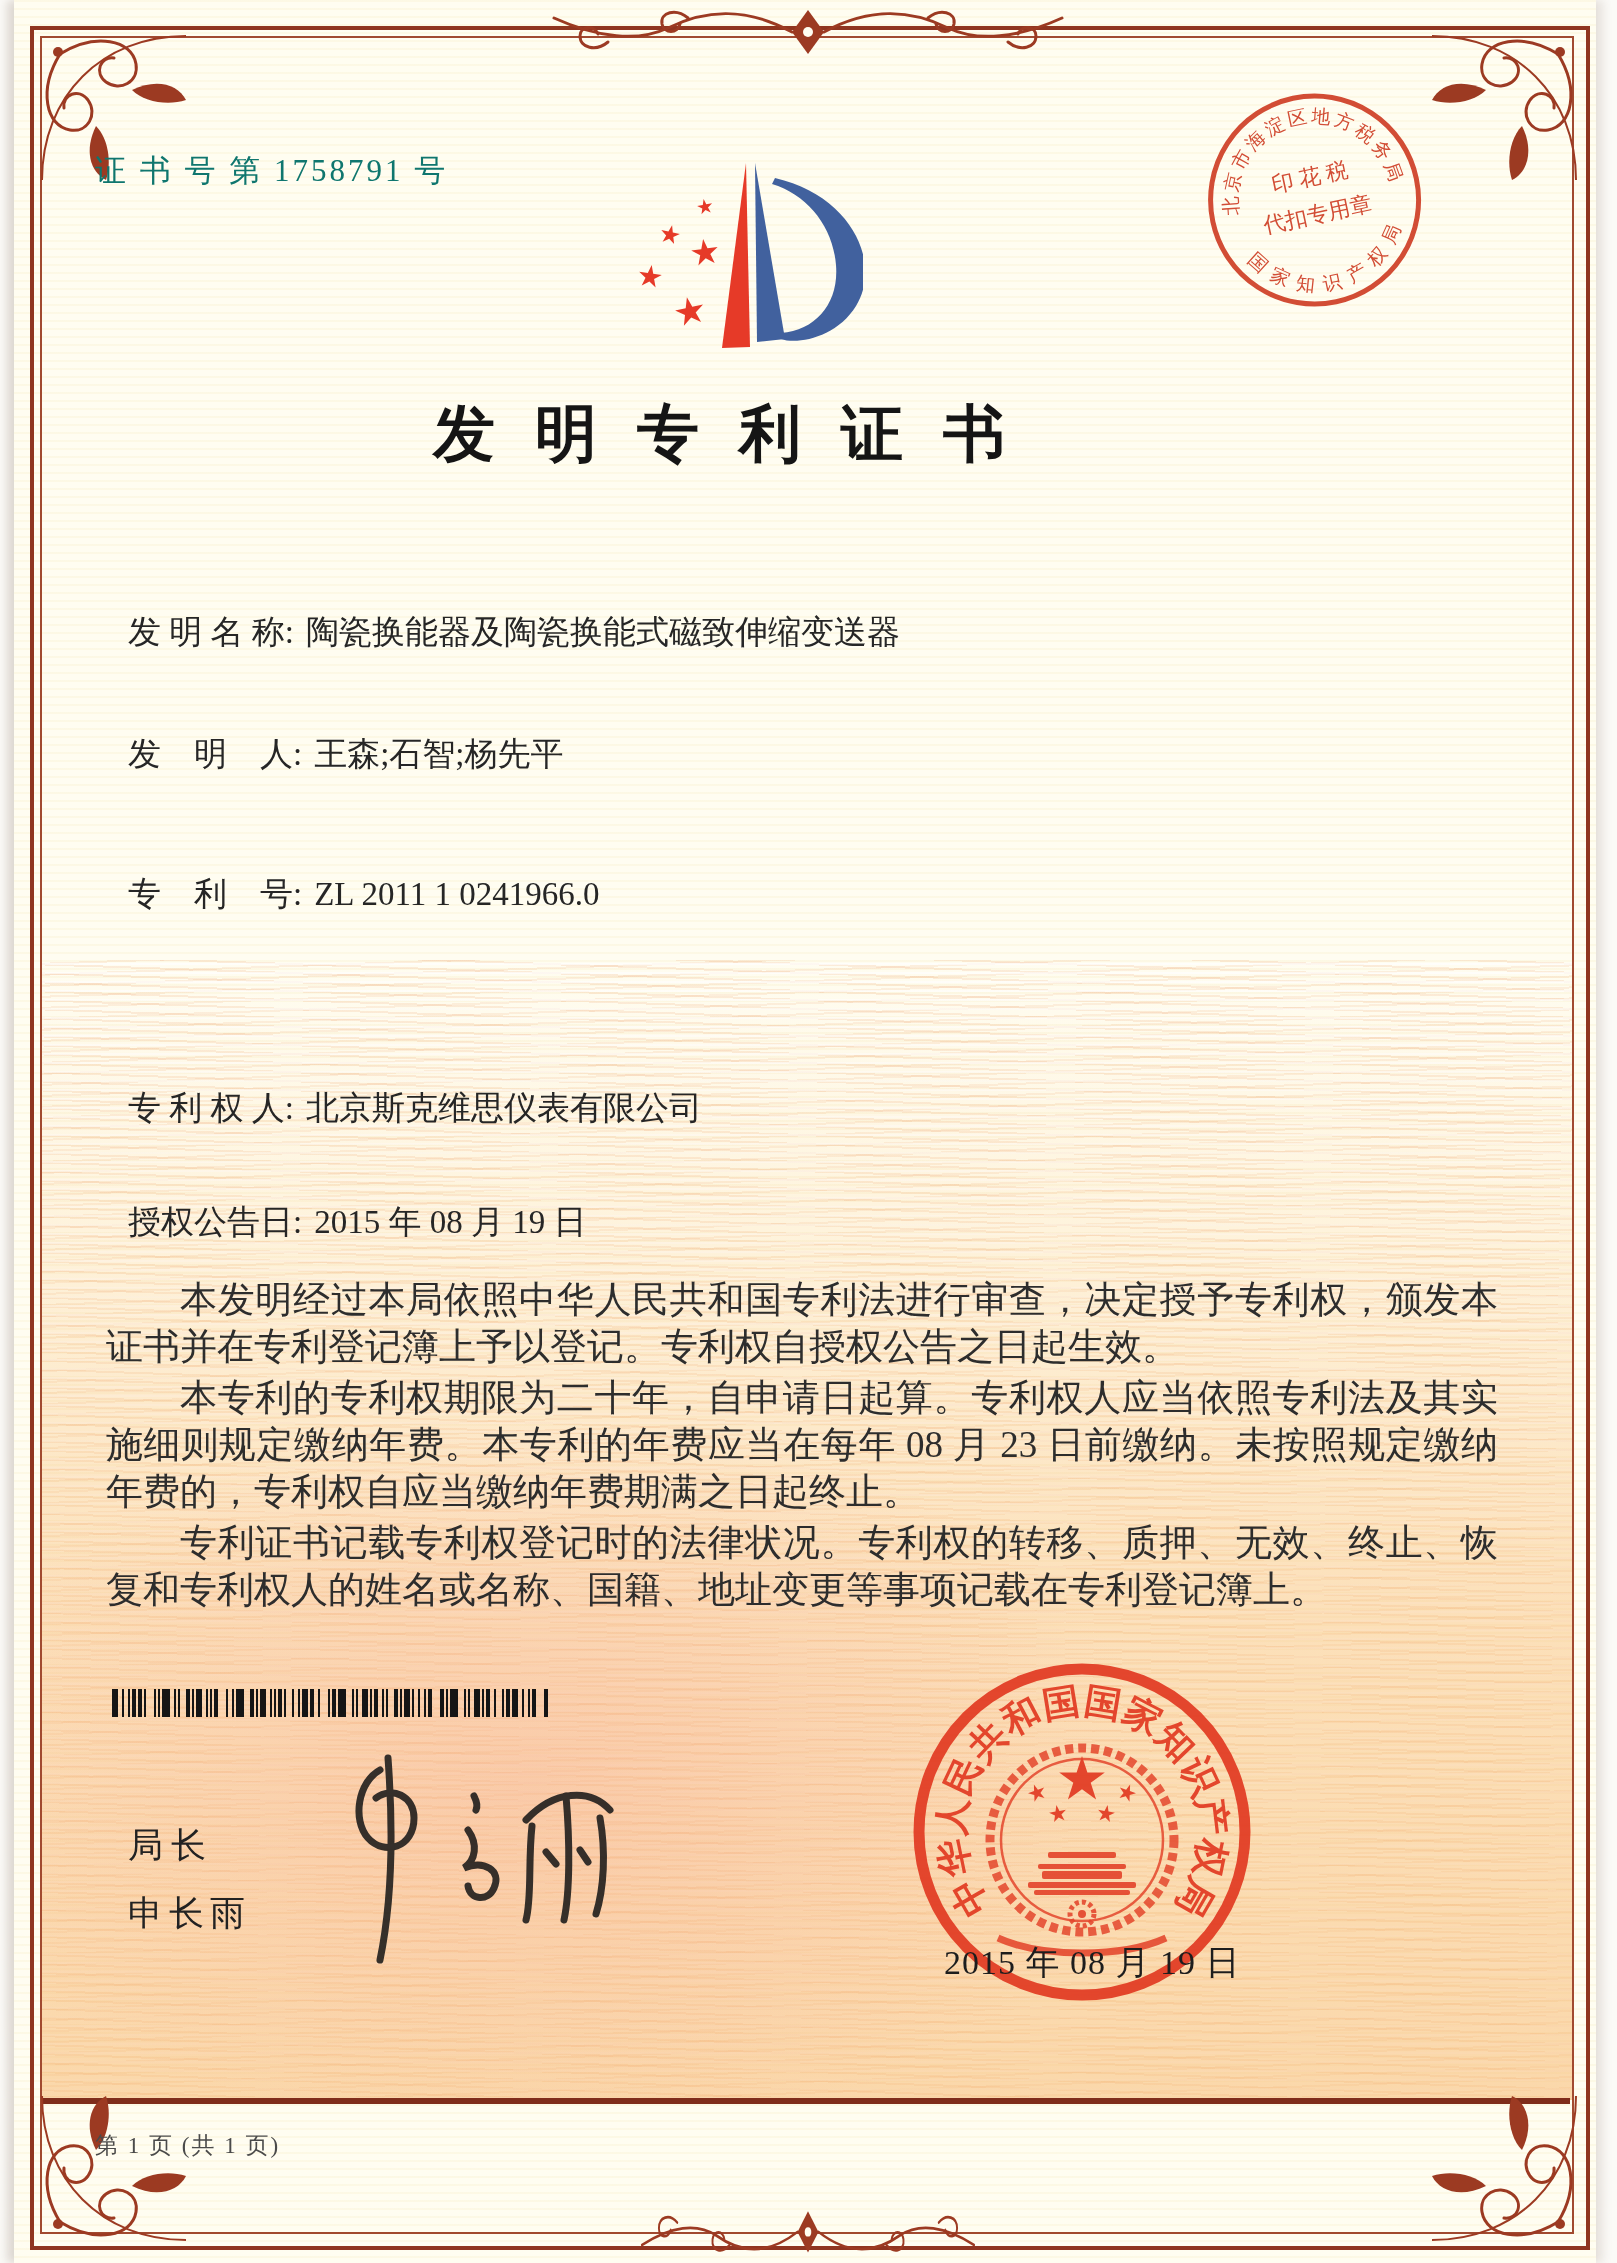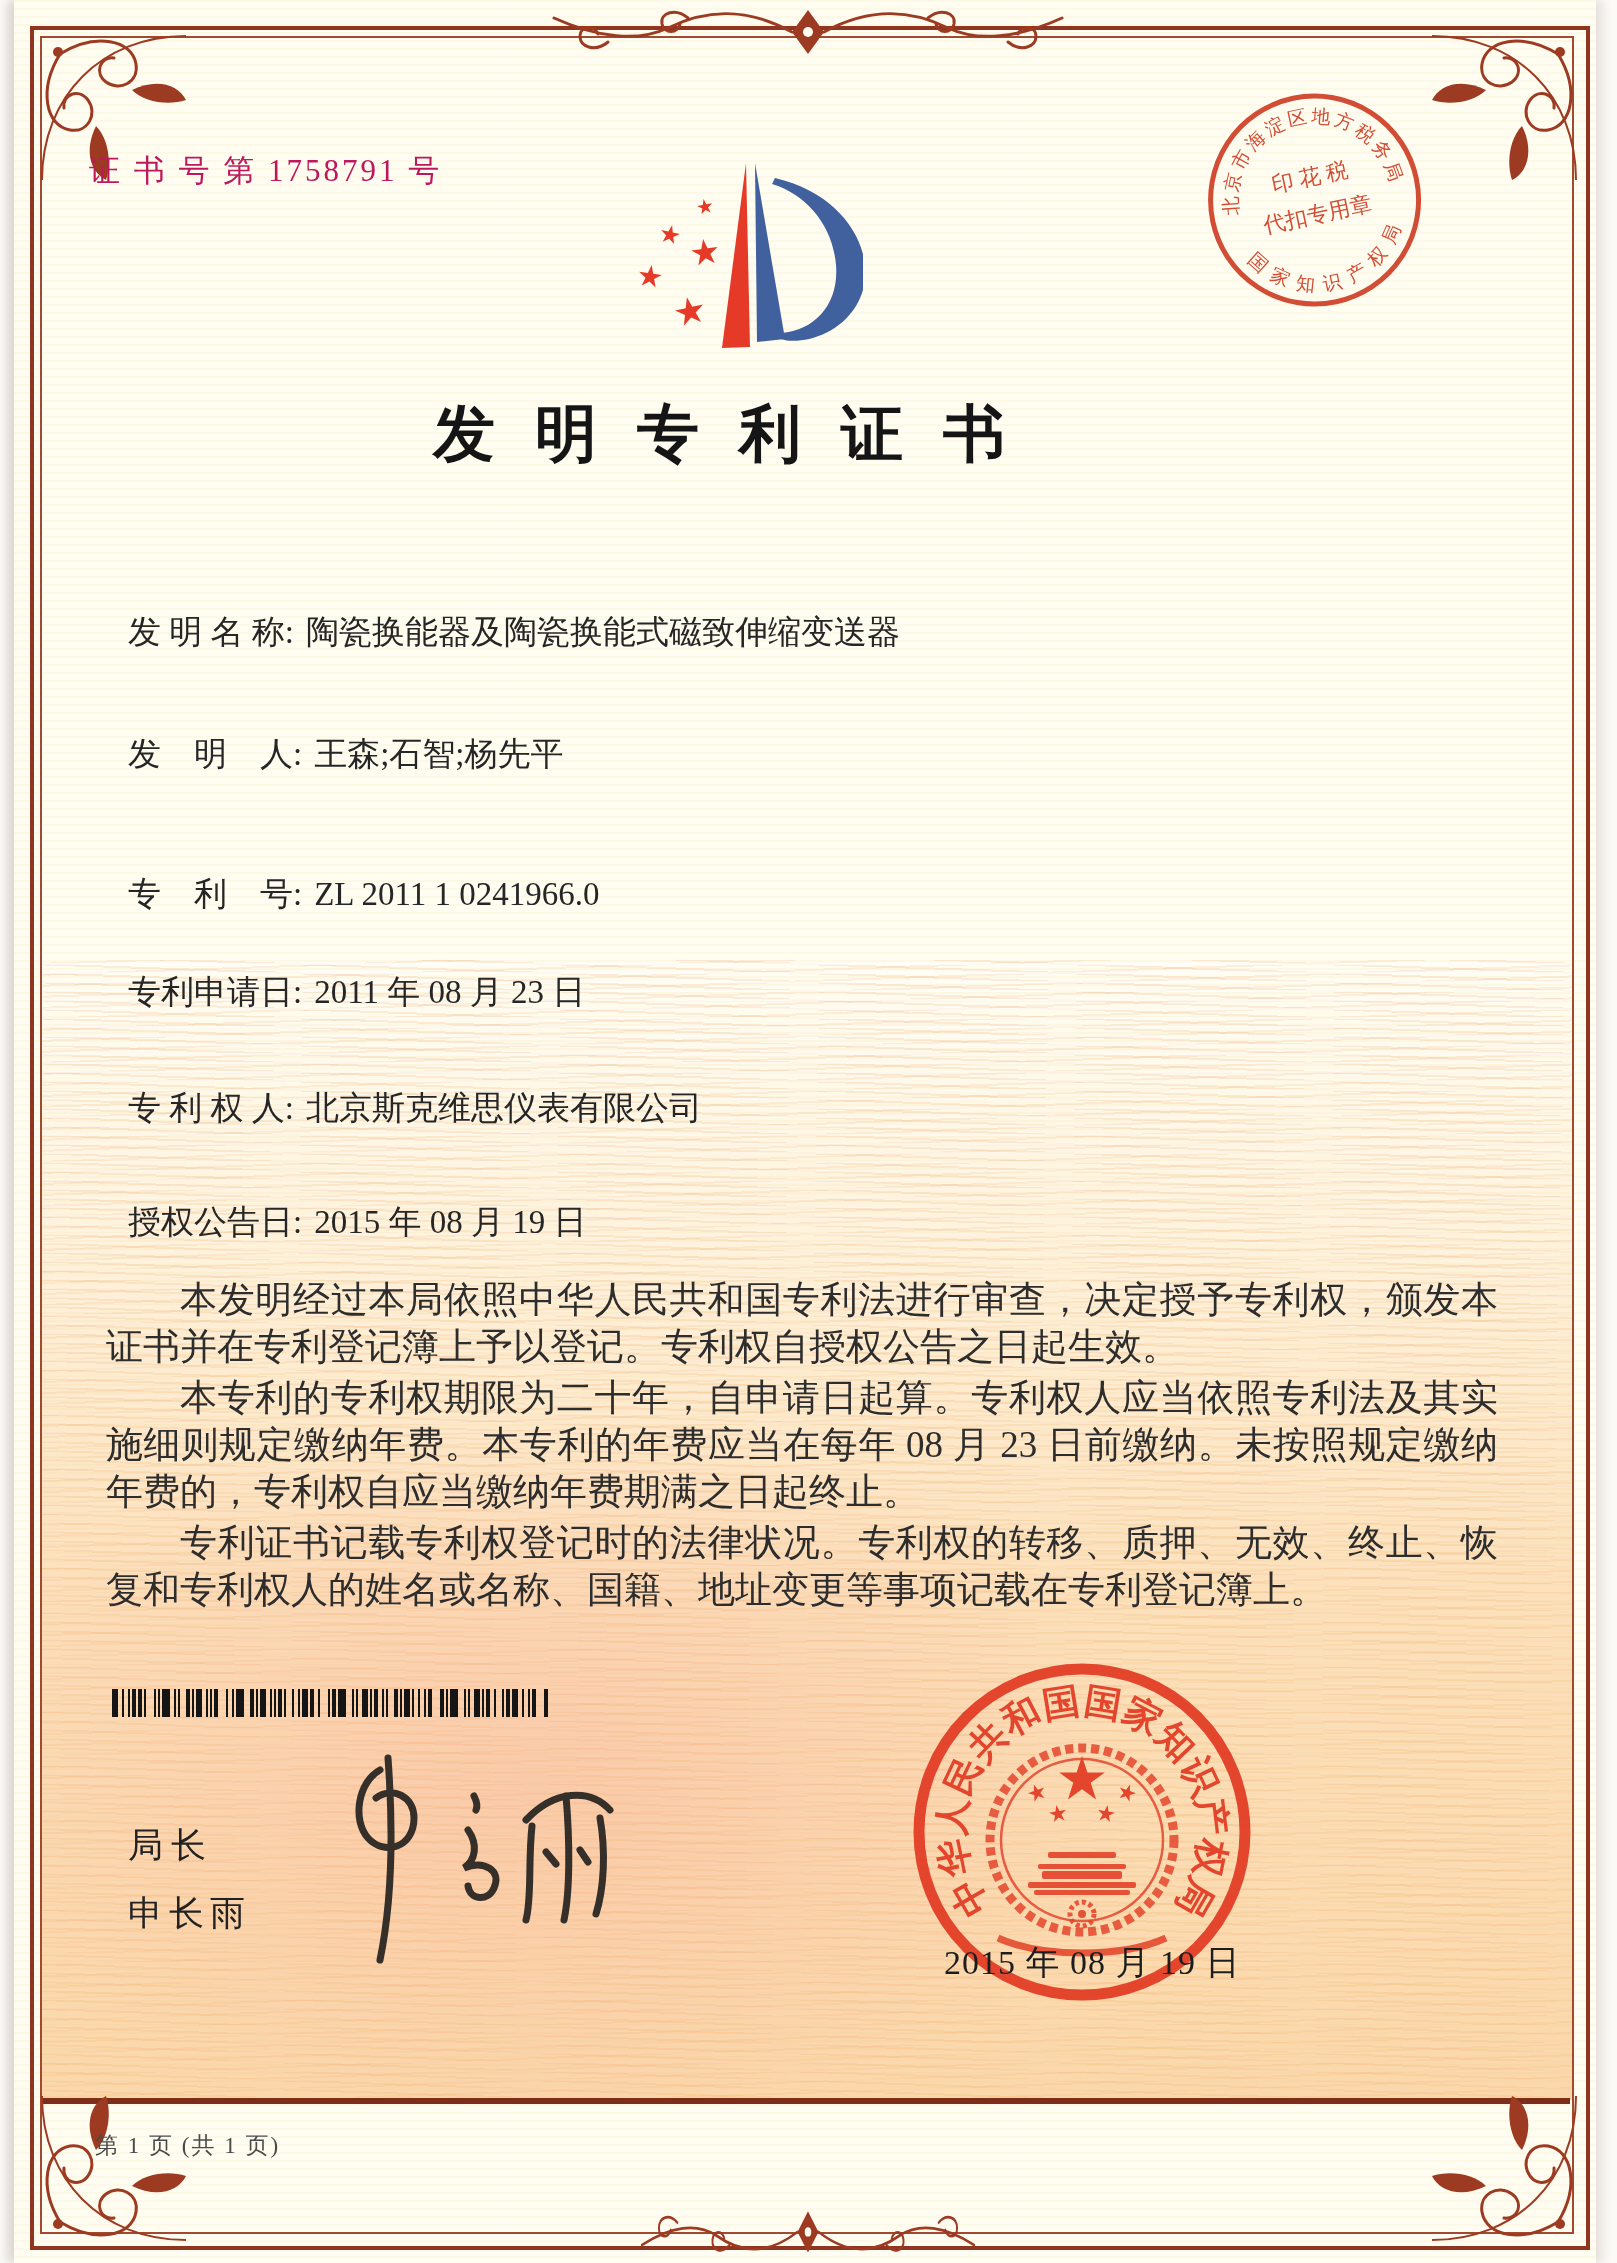"证 书 号 第 1758791" .cert-no { color: #be185d -> #0f766e; left: 89px -> 95px }
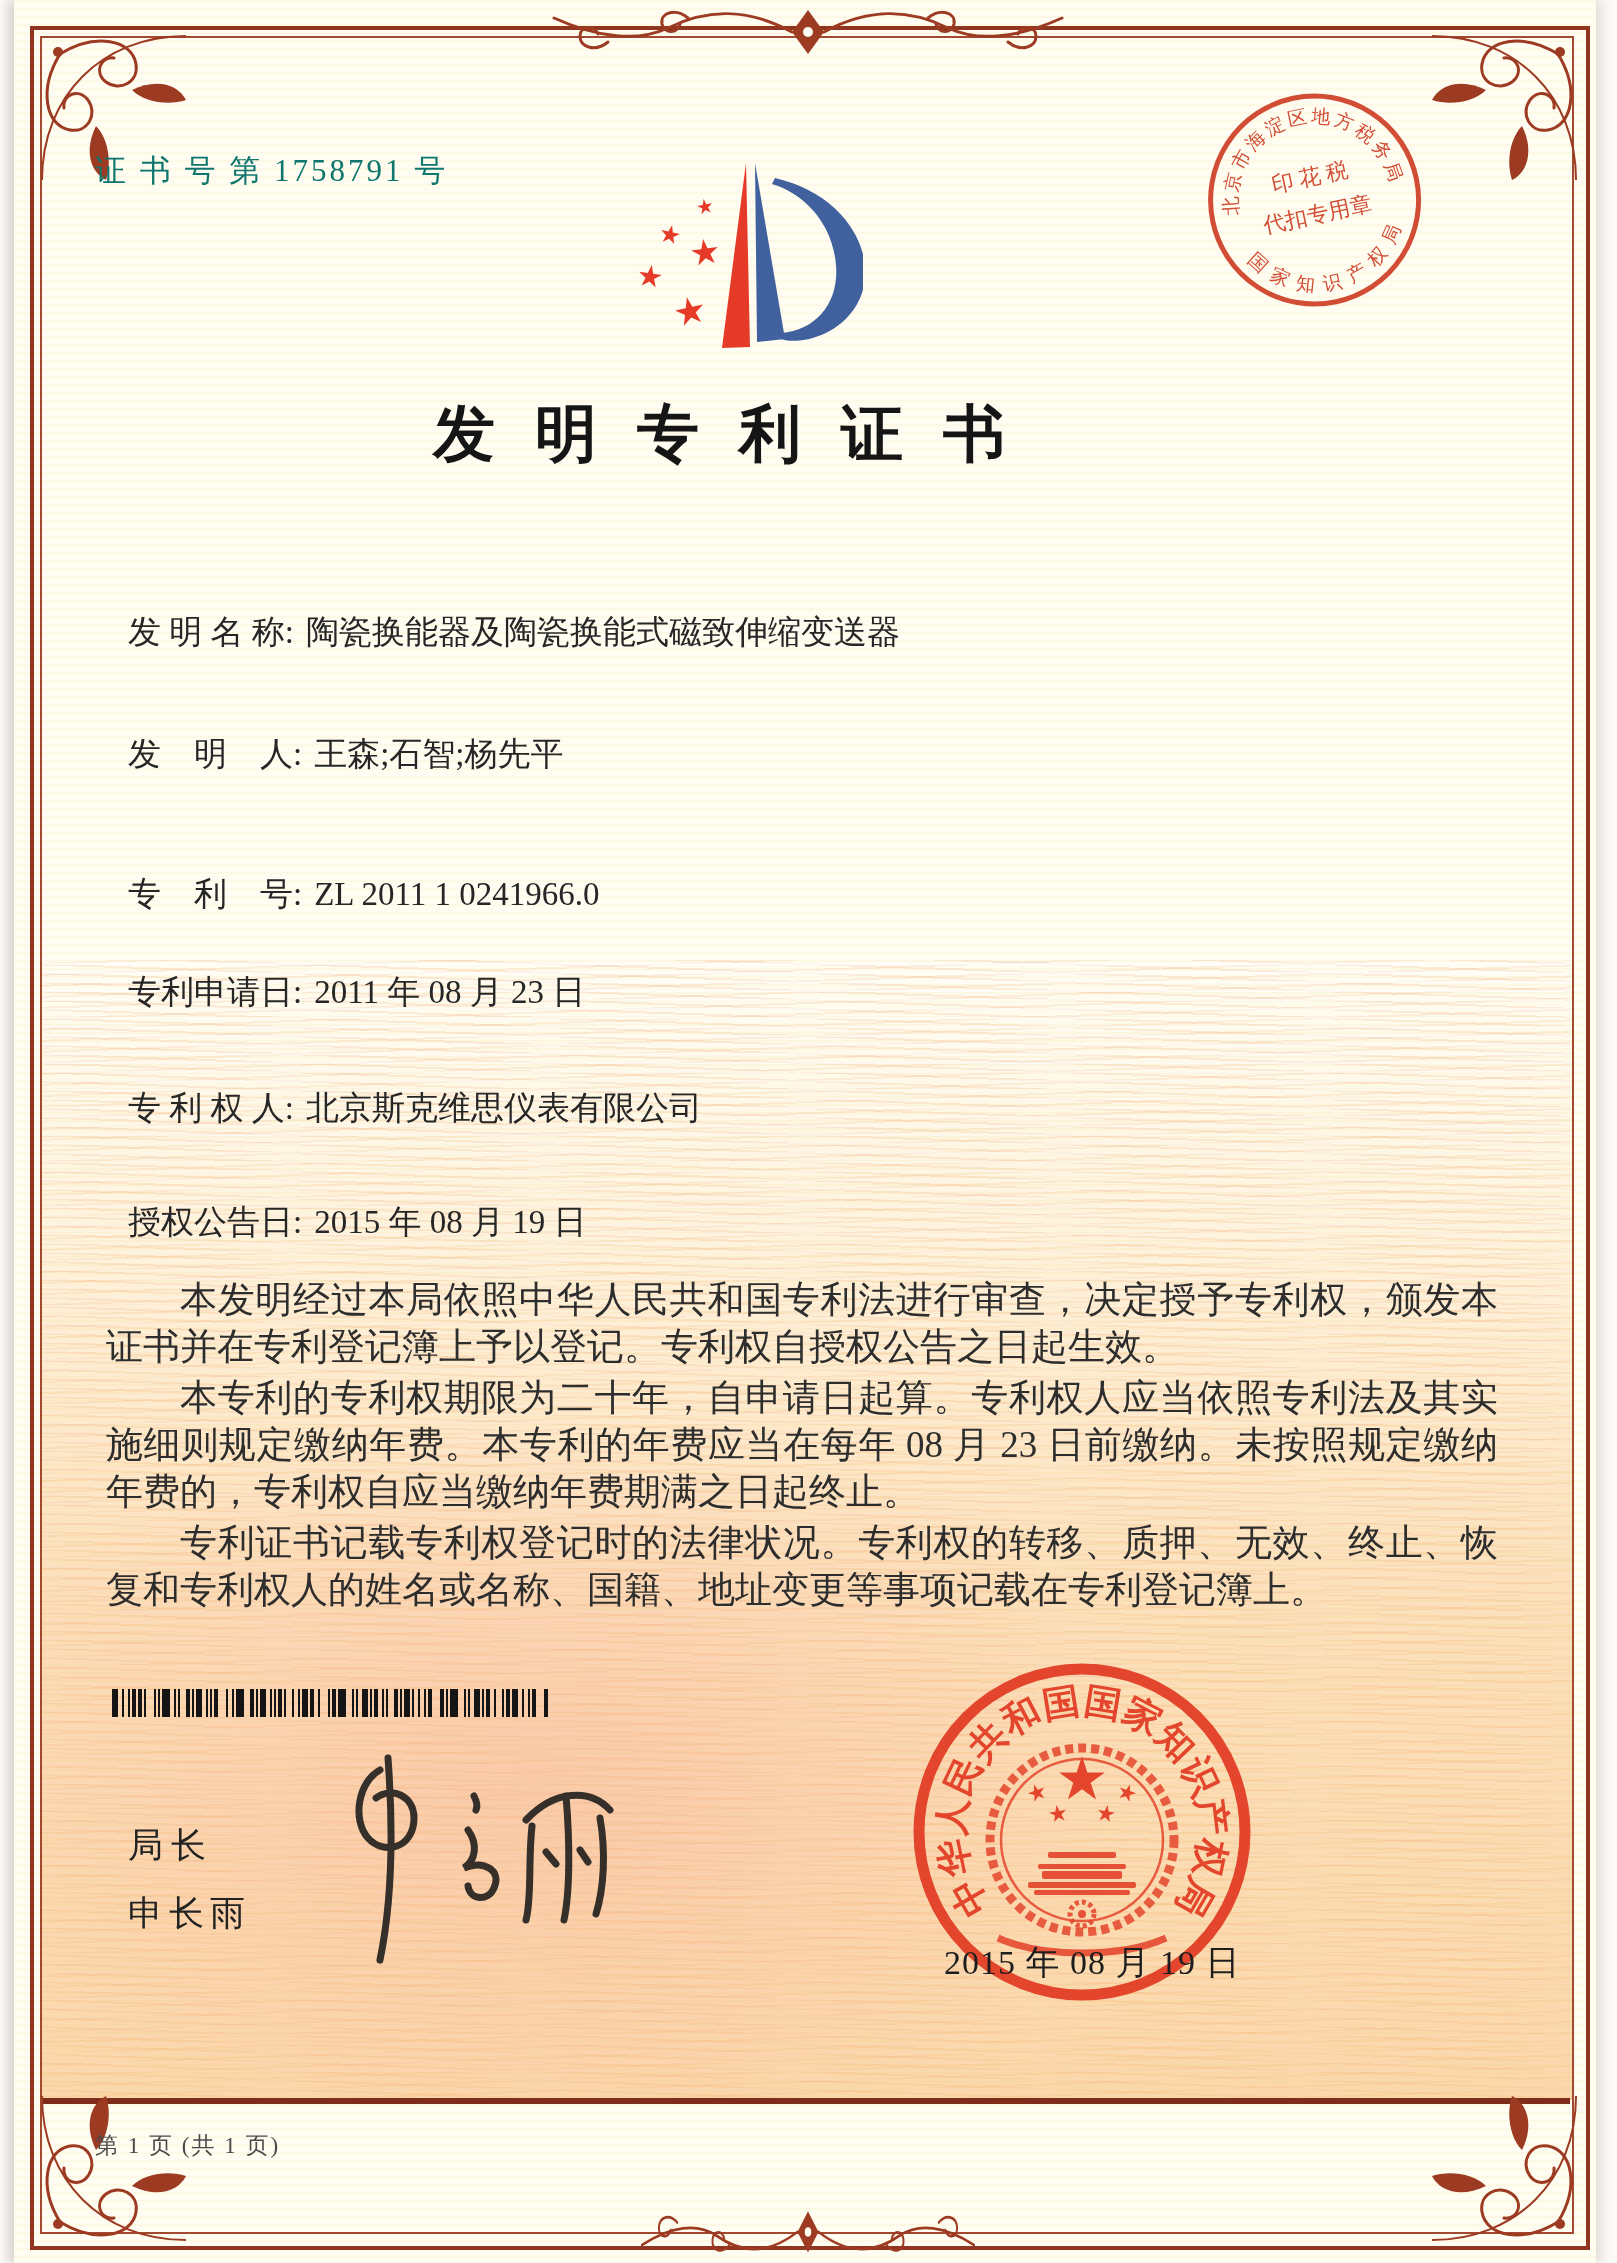"专利申请日: 2011 年 08 月" div.field-row { html: <div> <span>专利申请日:</span><span>2011 年 08 月 23 日</span> </div> -> none }
